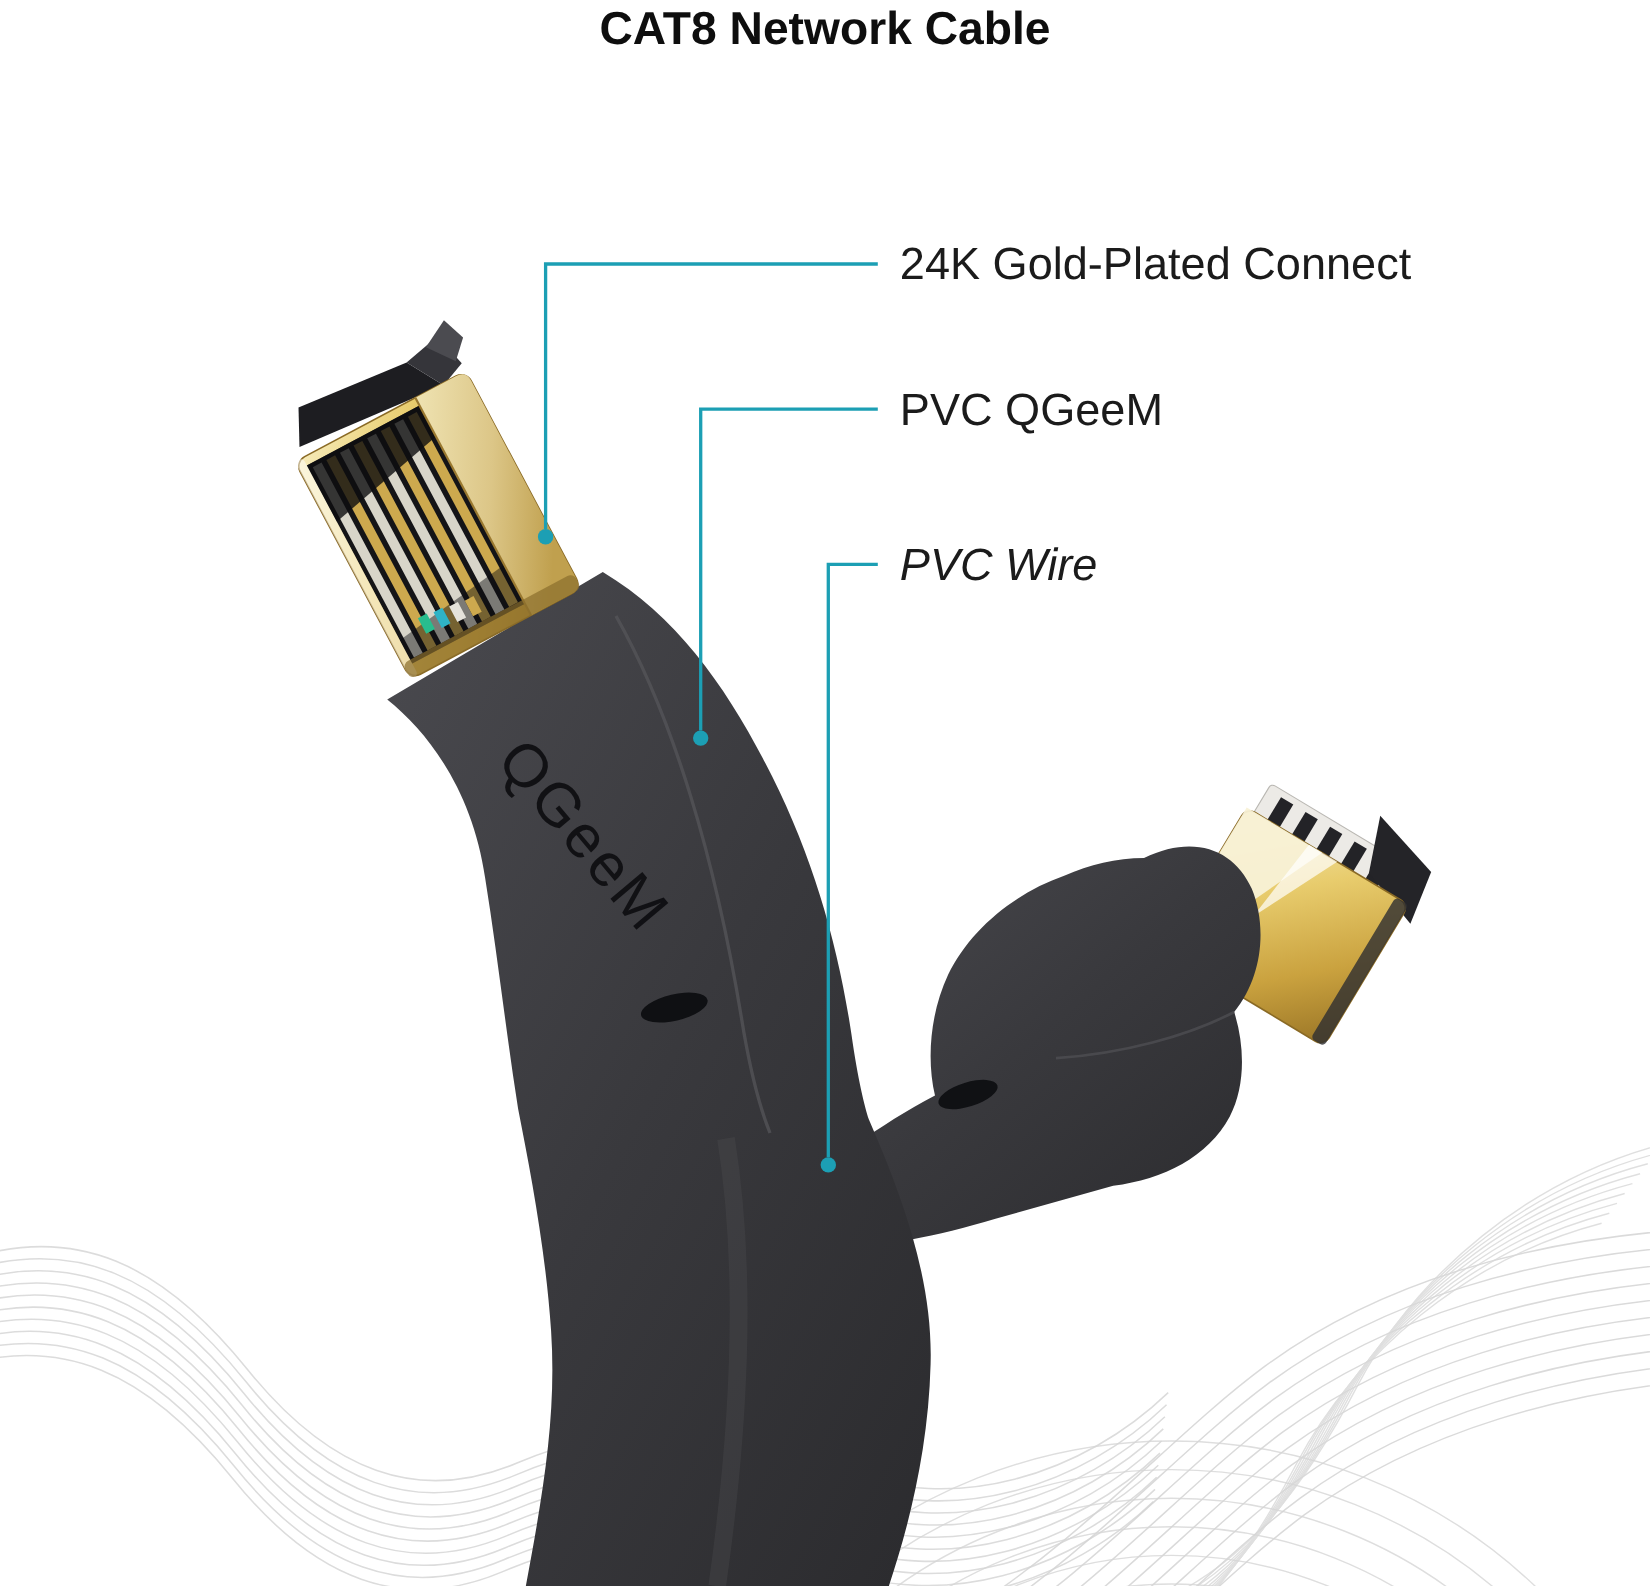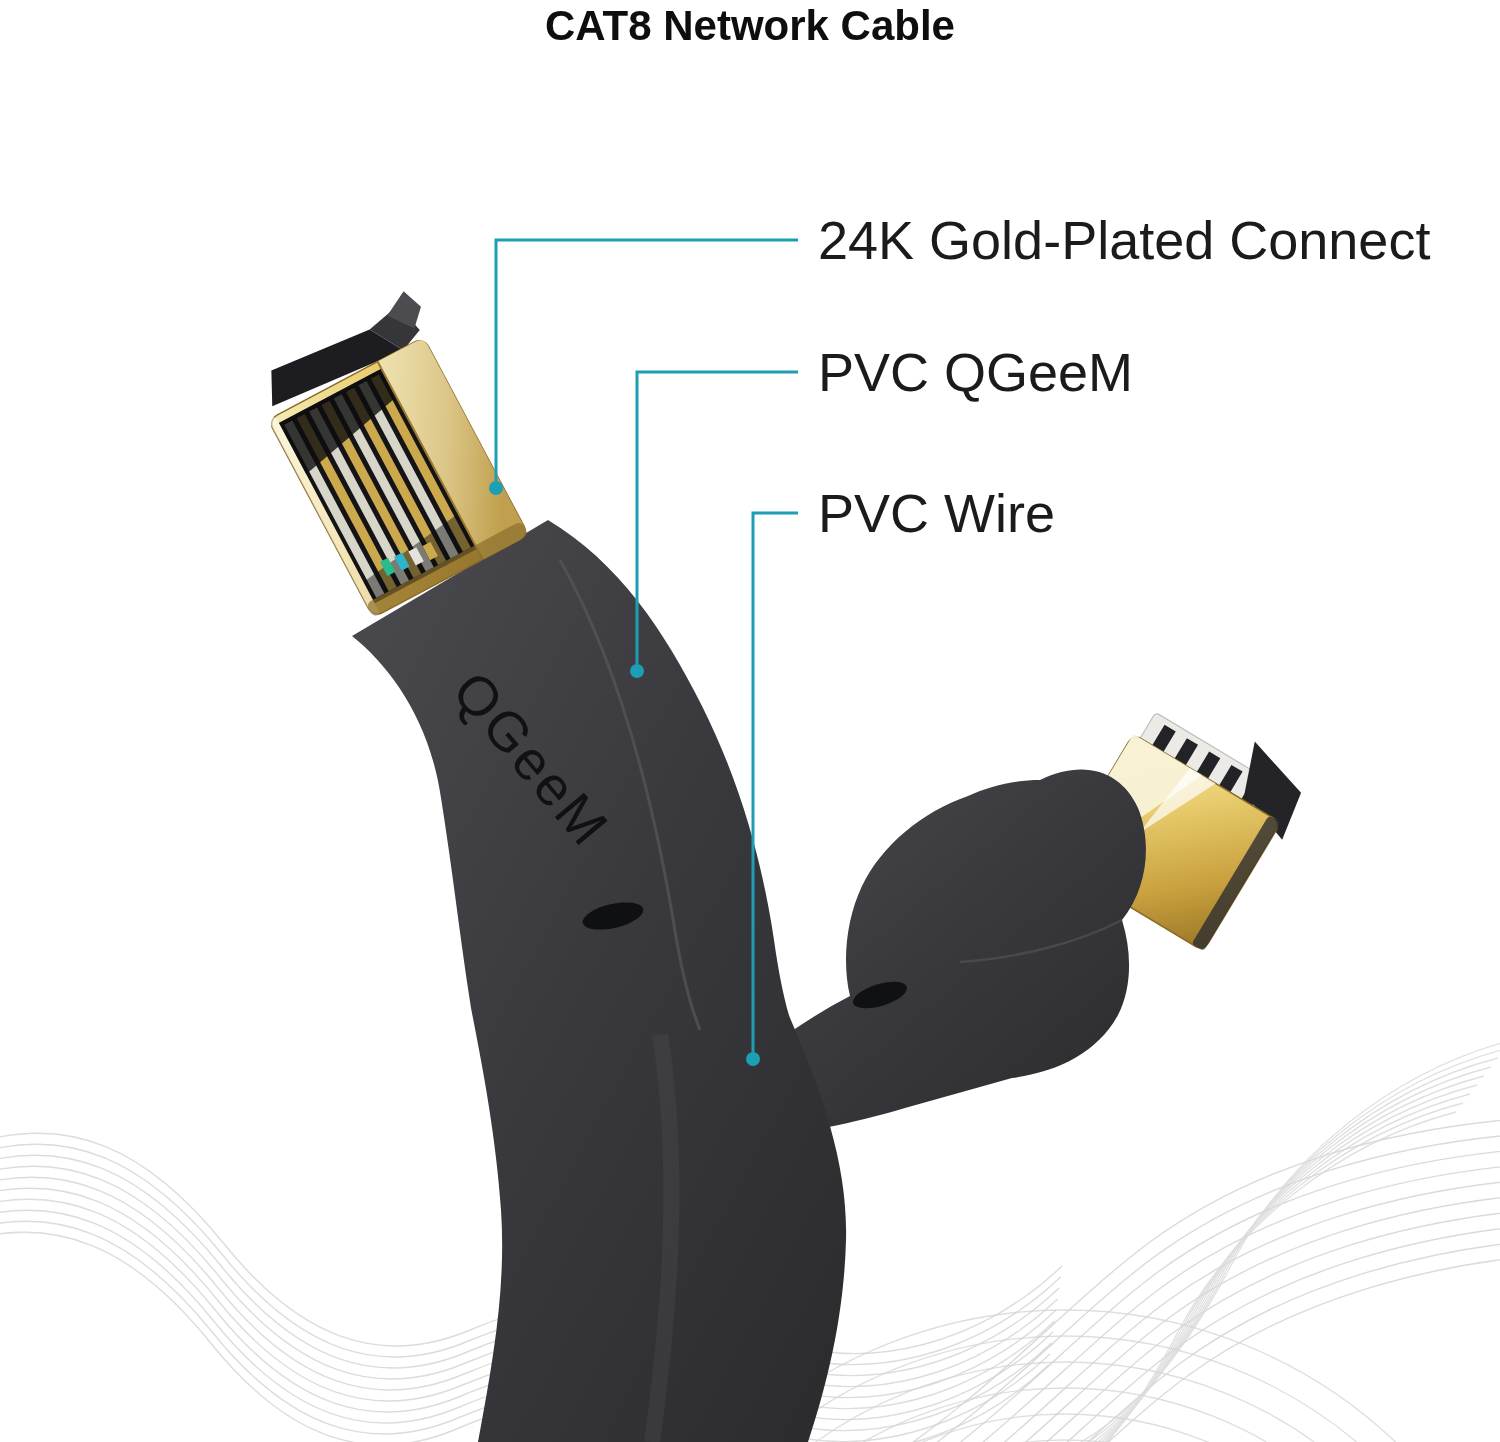"24K Gold-Plated Connect" .callout-label { font-size: 54px -> 41px }
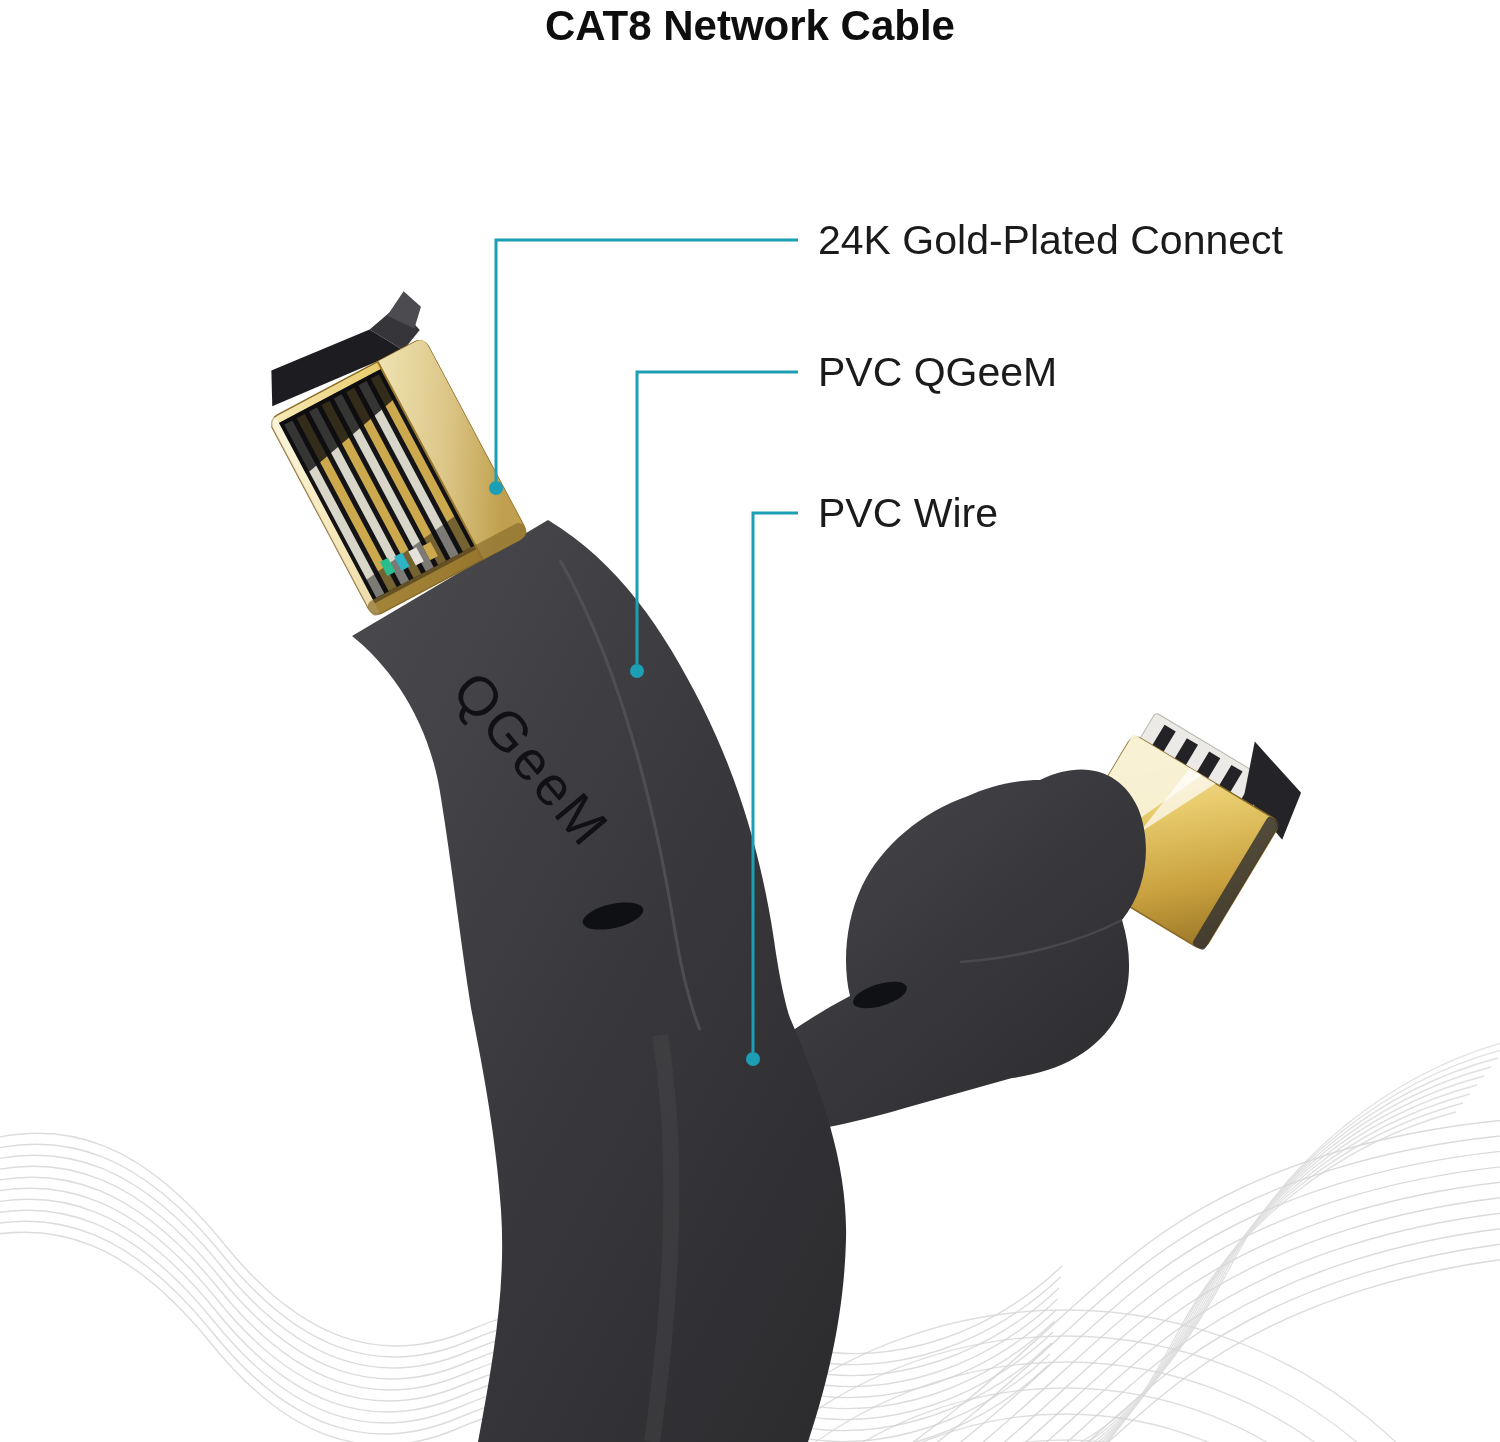"PVC Wire" .callout-label.l3 { font-style: none -> italic }
